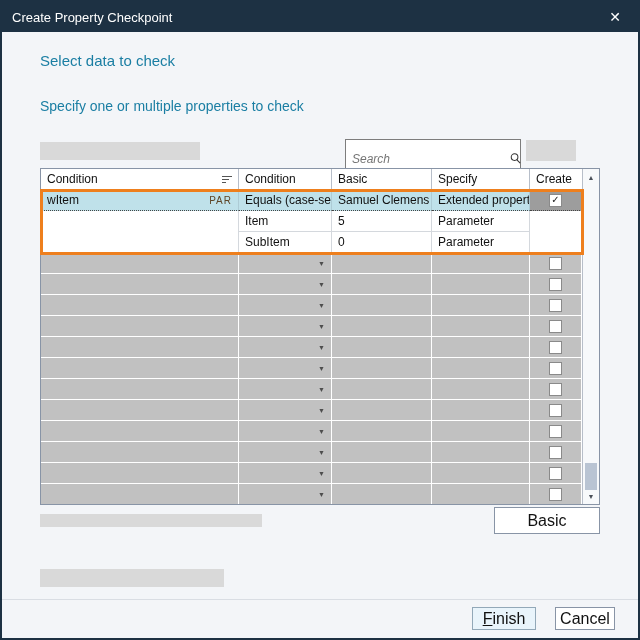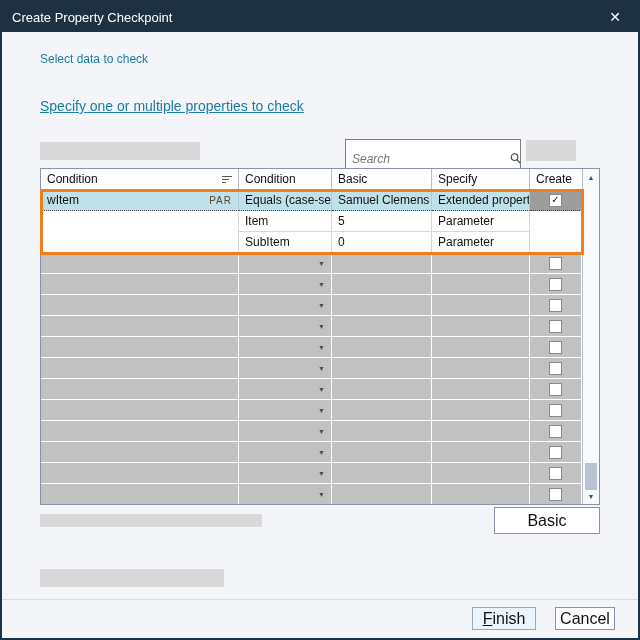"Select data to check" .h1 { font-size: 12px -> 15px }
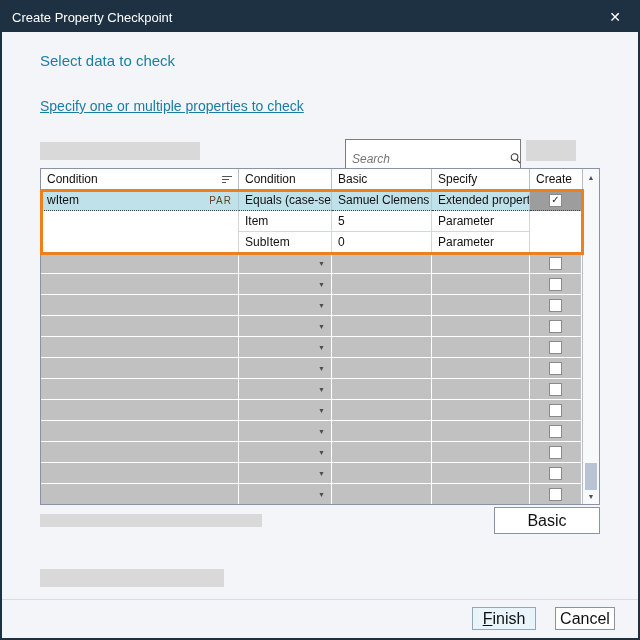"Specify one or multiple properties" .h2 { text-decoration: underline -> none }
